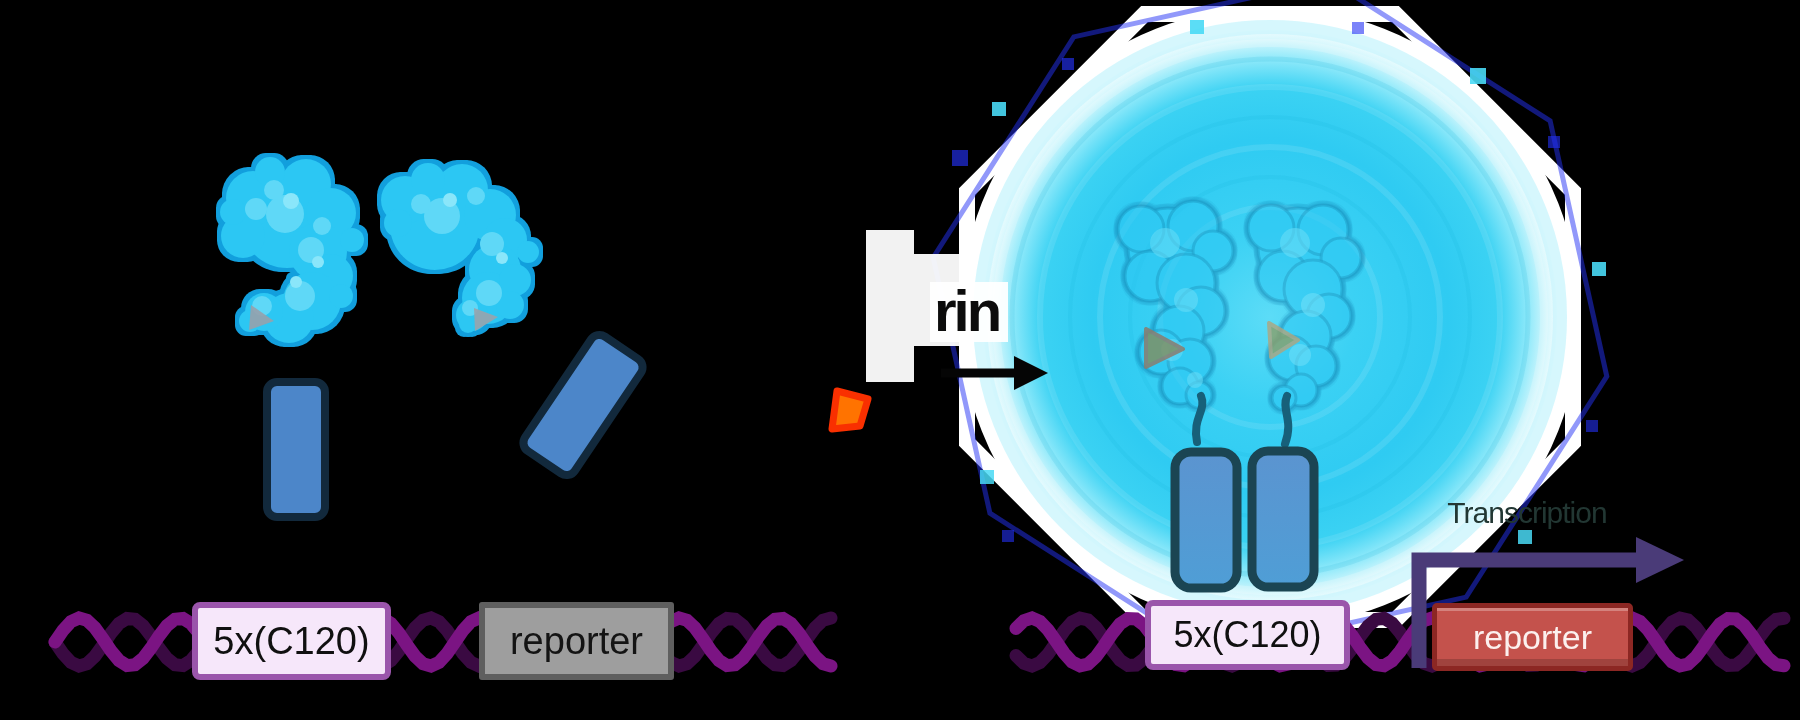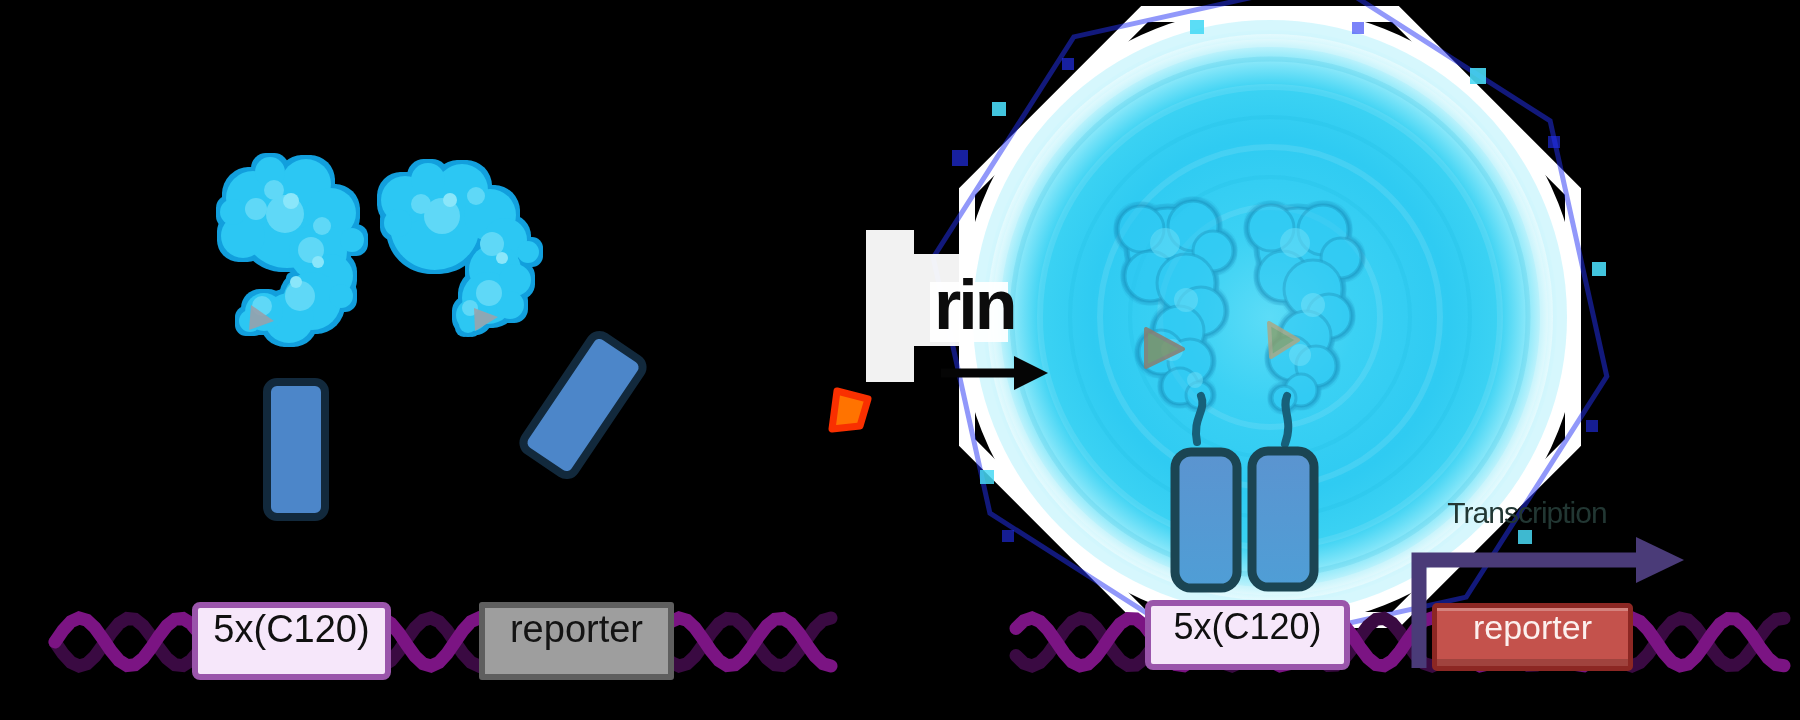"rin" .ligand-fragment { font-size: 70px -> 58px; top: 270px -> 282px }
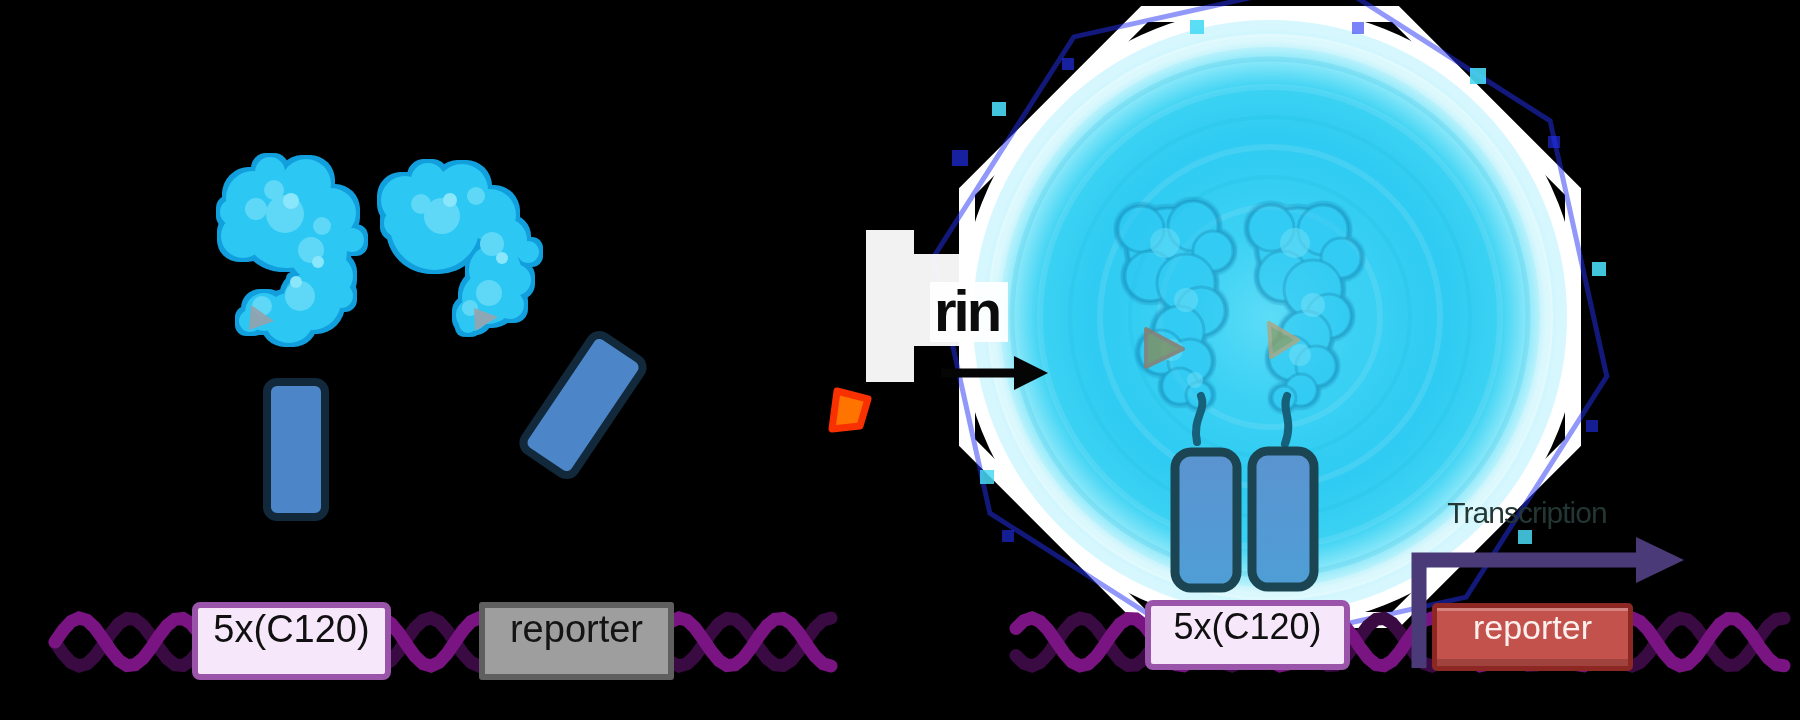"5x(C120)" .gene-box { align-items: none -> center }
